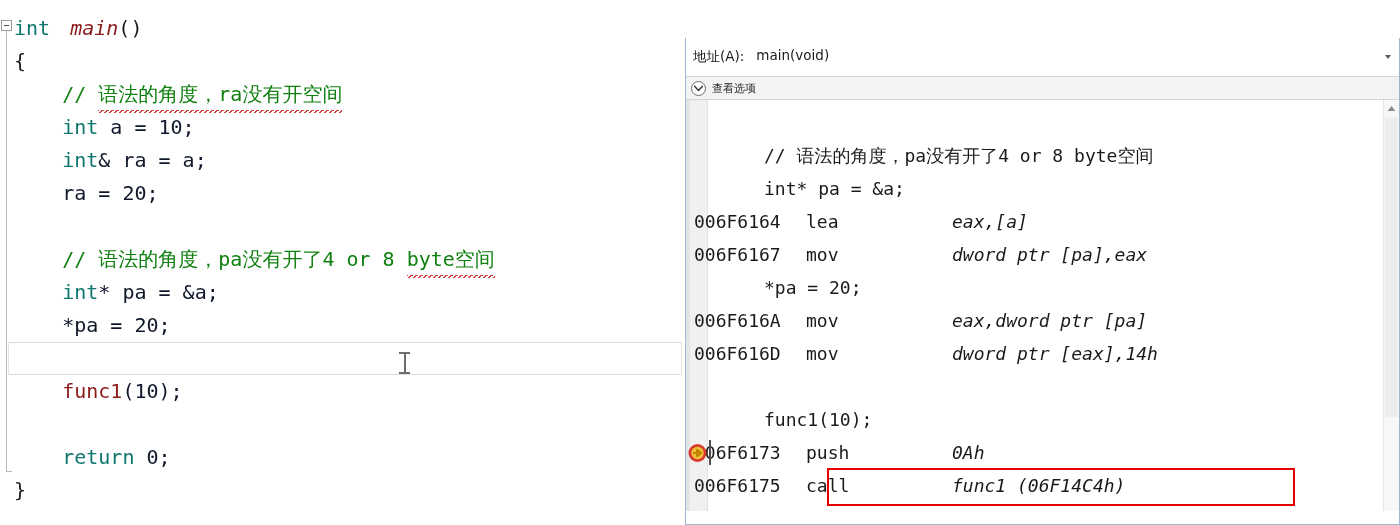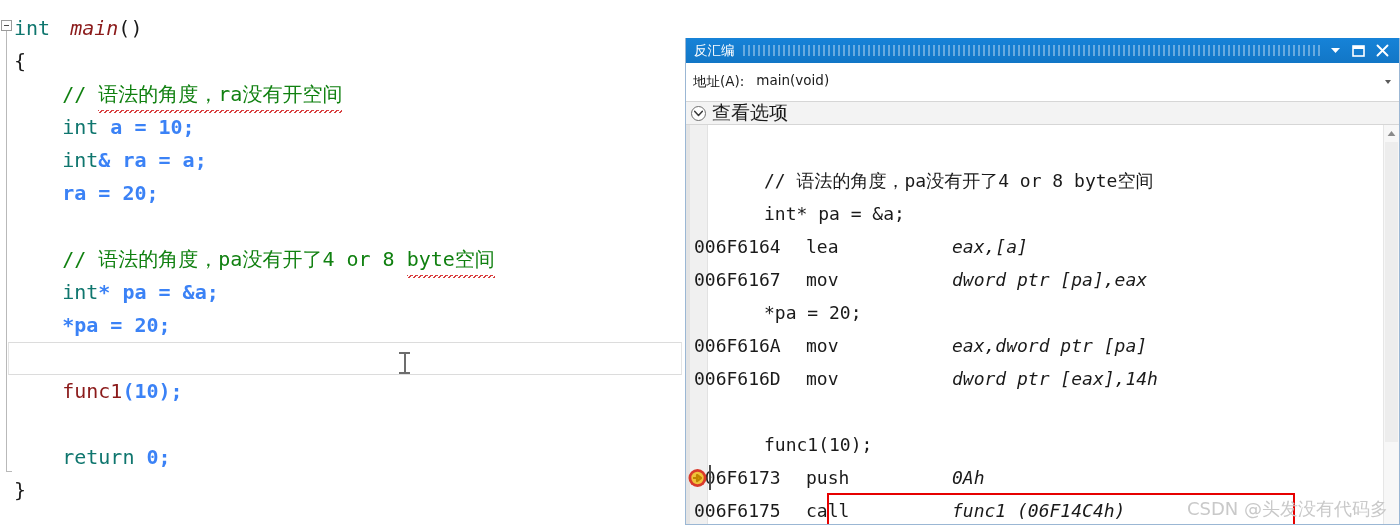"反汇编" div.dw-title { html: <div> <span>反汇编</span> <span></span> <span> <span> <svg> <path></path> </svg> </span> <span> <svg> <rect></rect> <rect></rect> </svg> </span> <span> <svg> <path></path> </svg> </span> </span> </div> -> none }
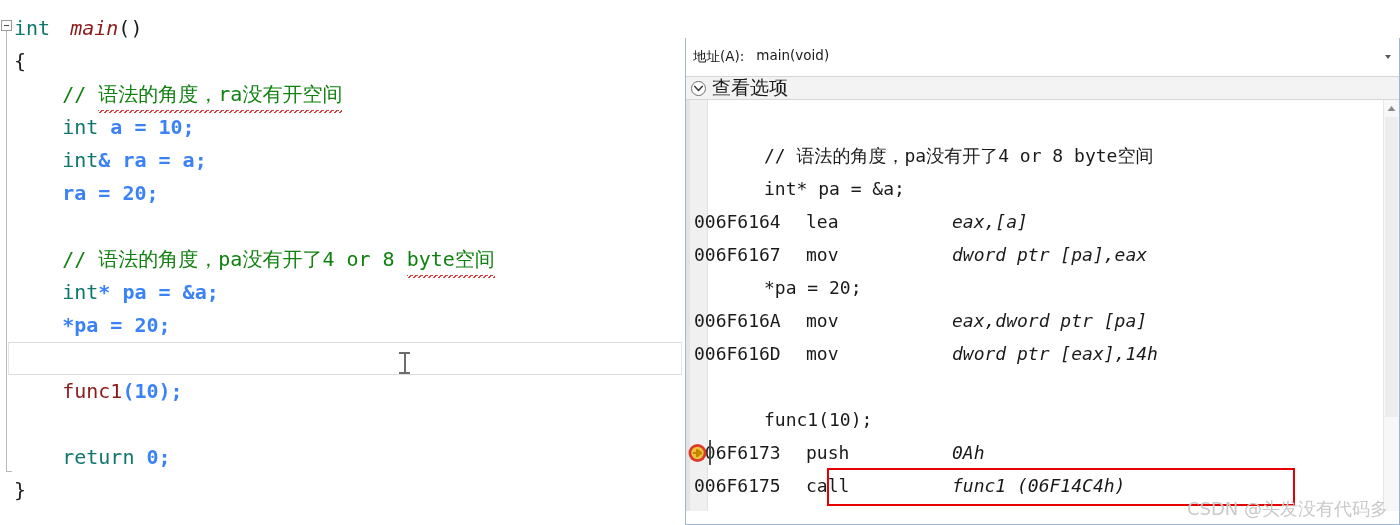"查看选项" .dw-toolbar-label { font-size: 19px -> 11px }
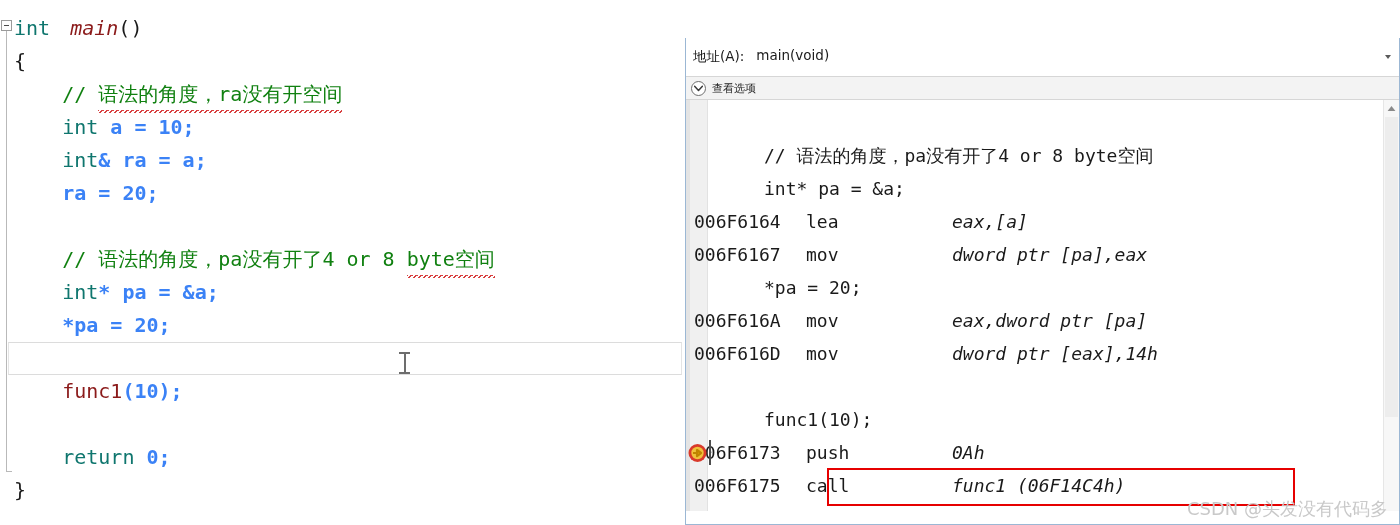"a = 10;" .ident { color: #3b82f6 -> #0f172a; font-weight: bold -> none }
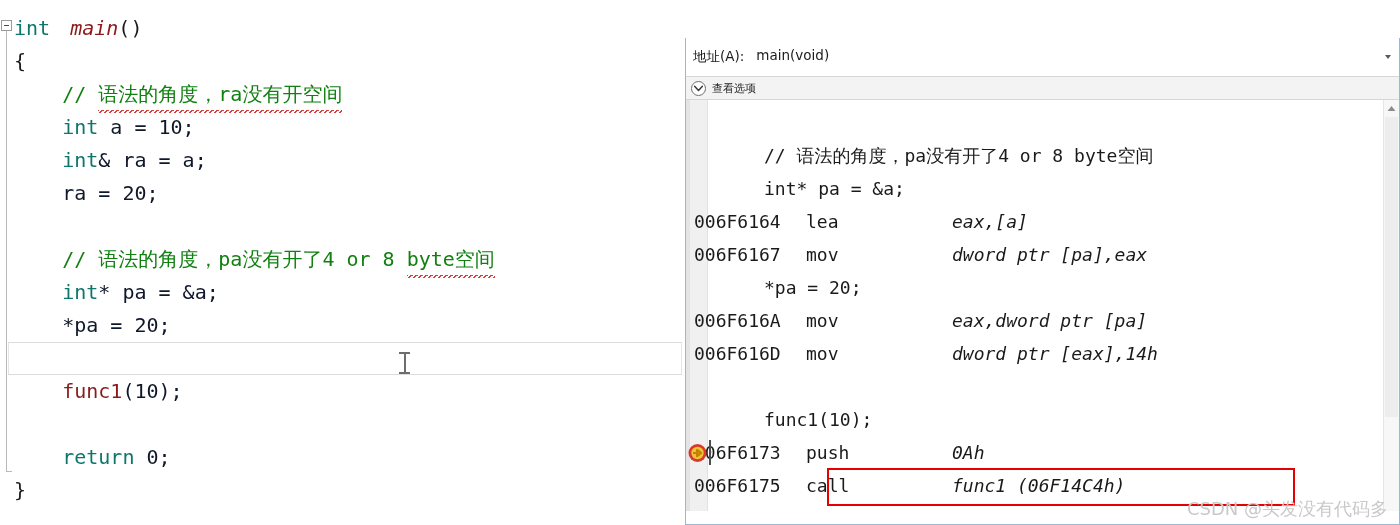"CSDN @头发没有代码多" div.watermark { html: <div>CSDN @头发没有代码多</div> -> none }
